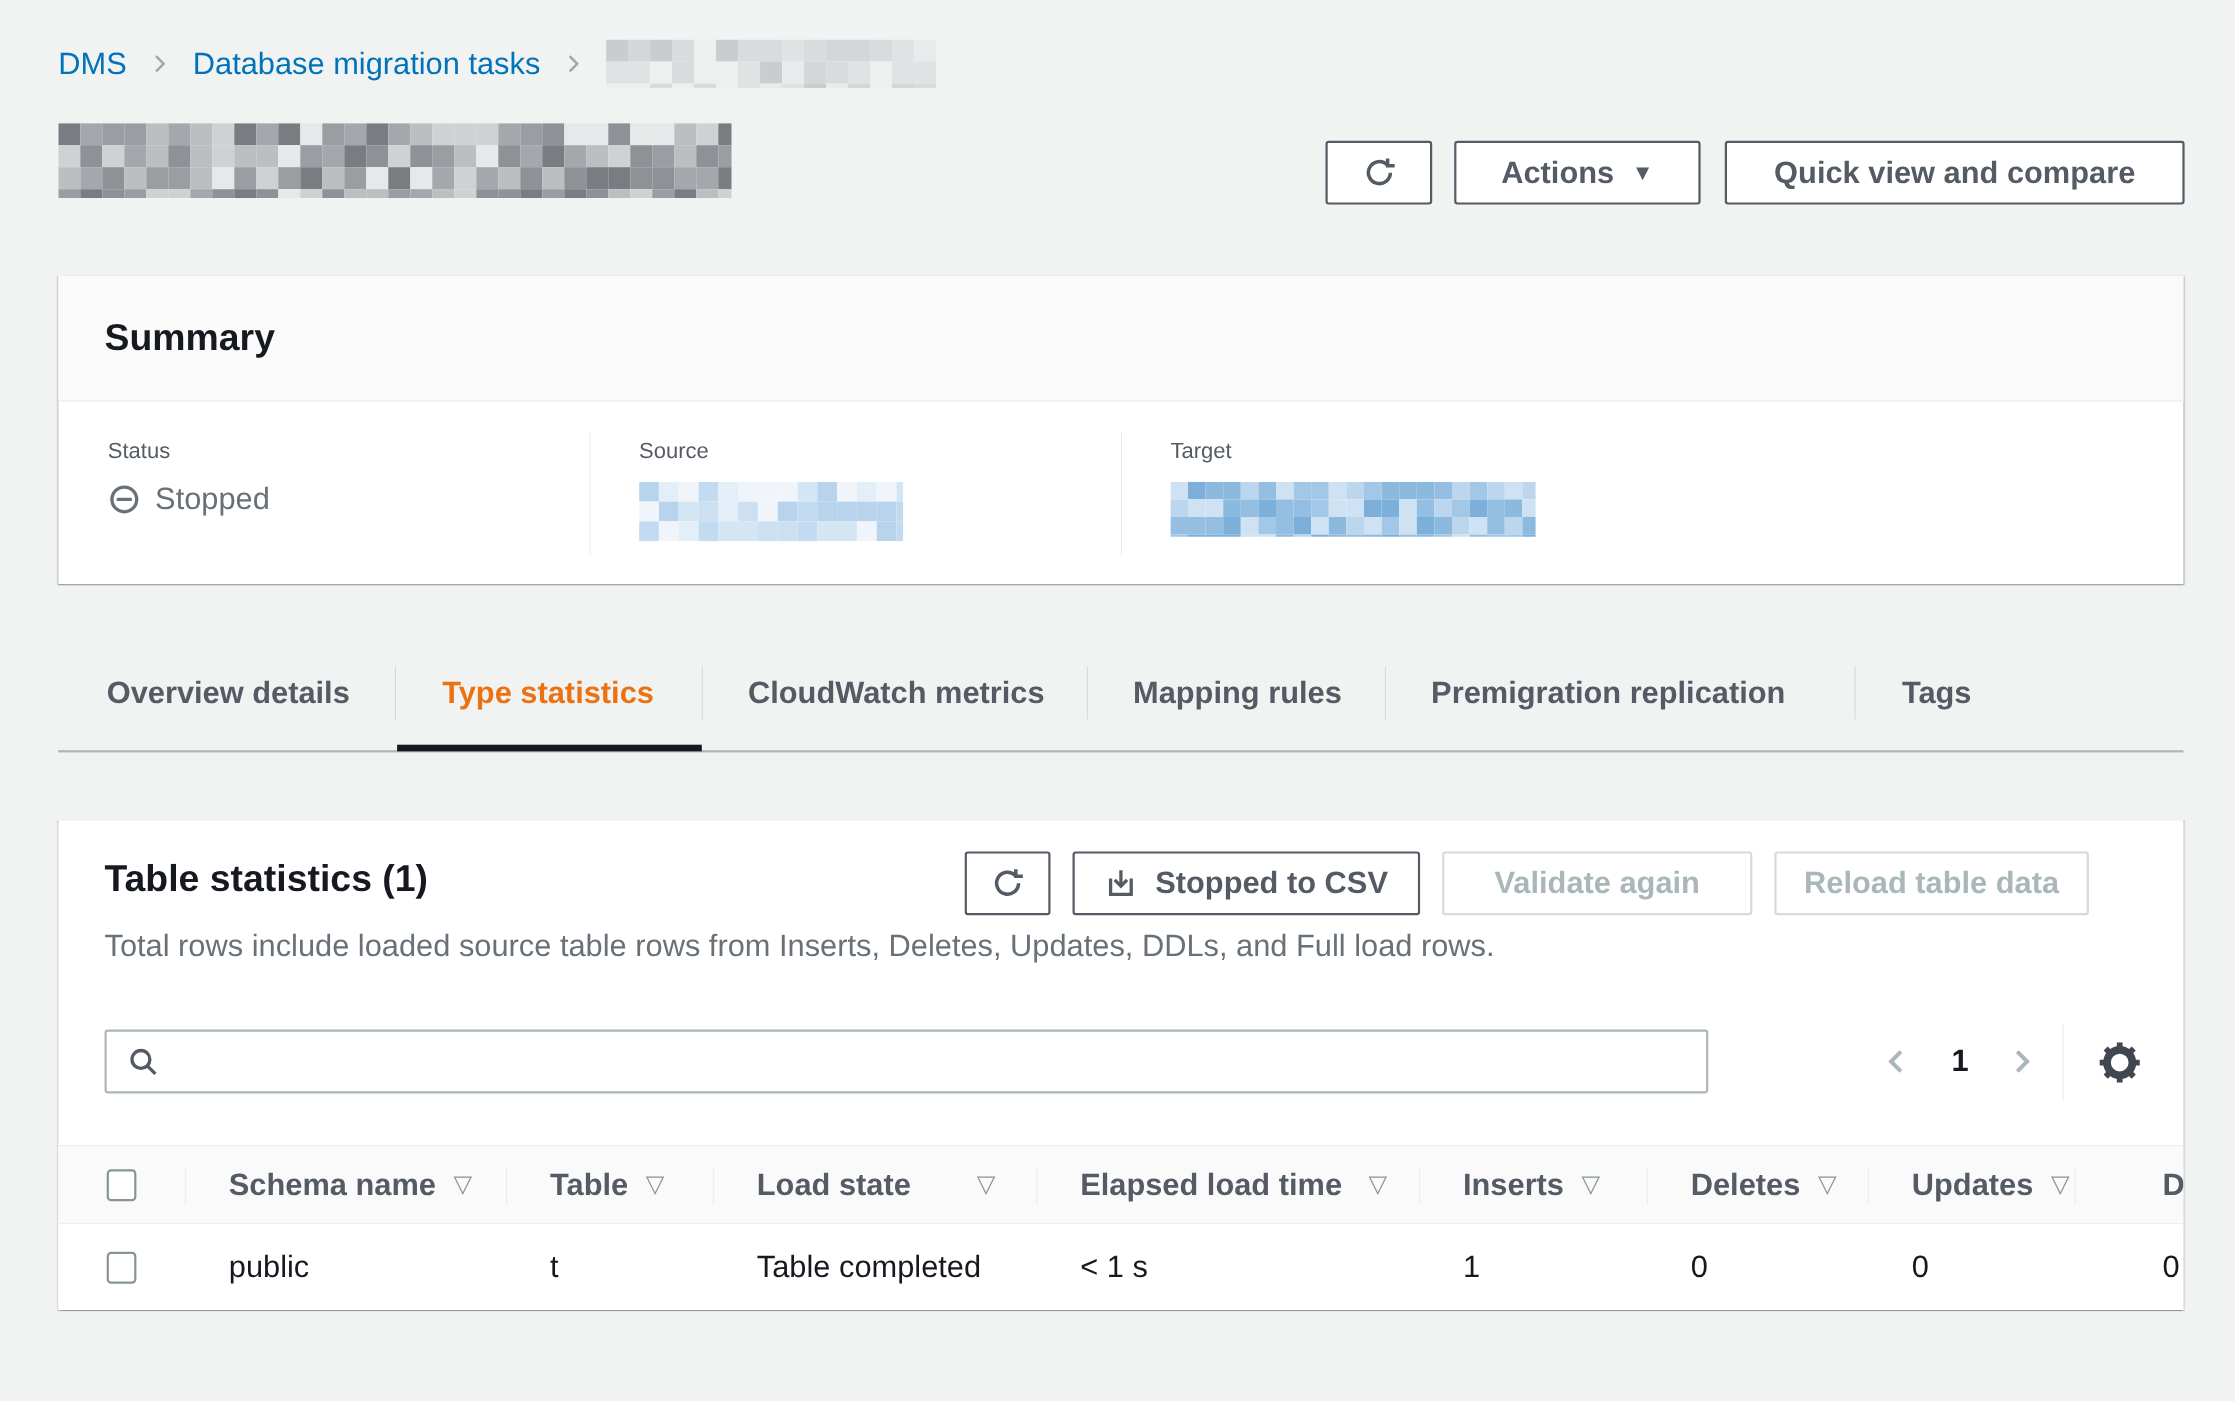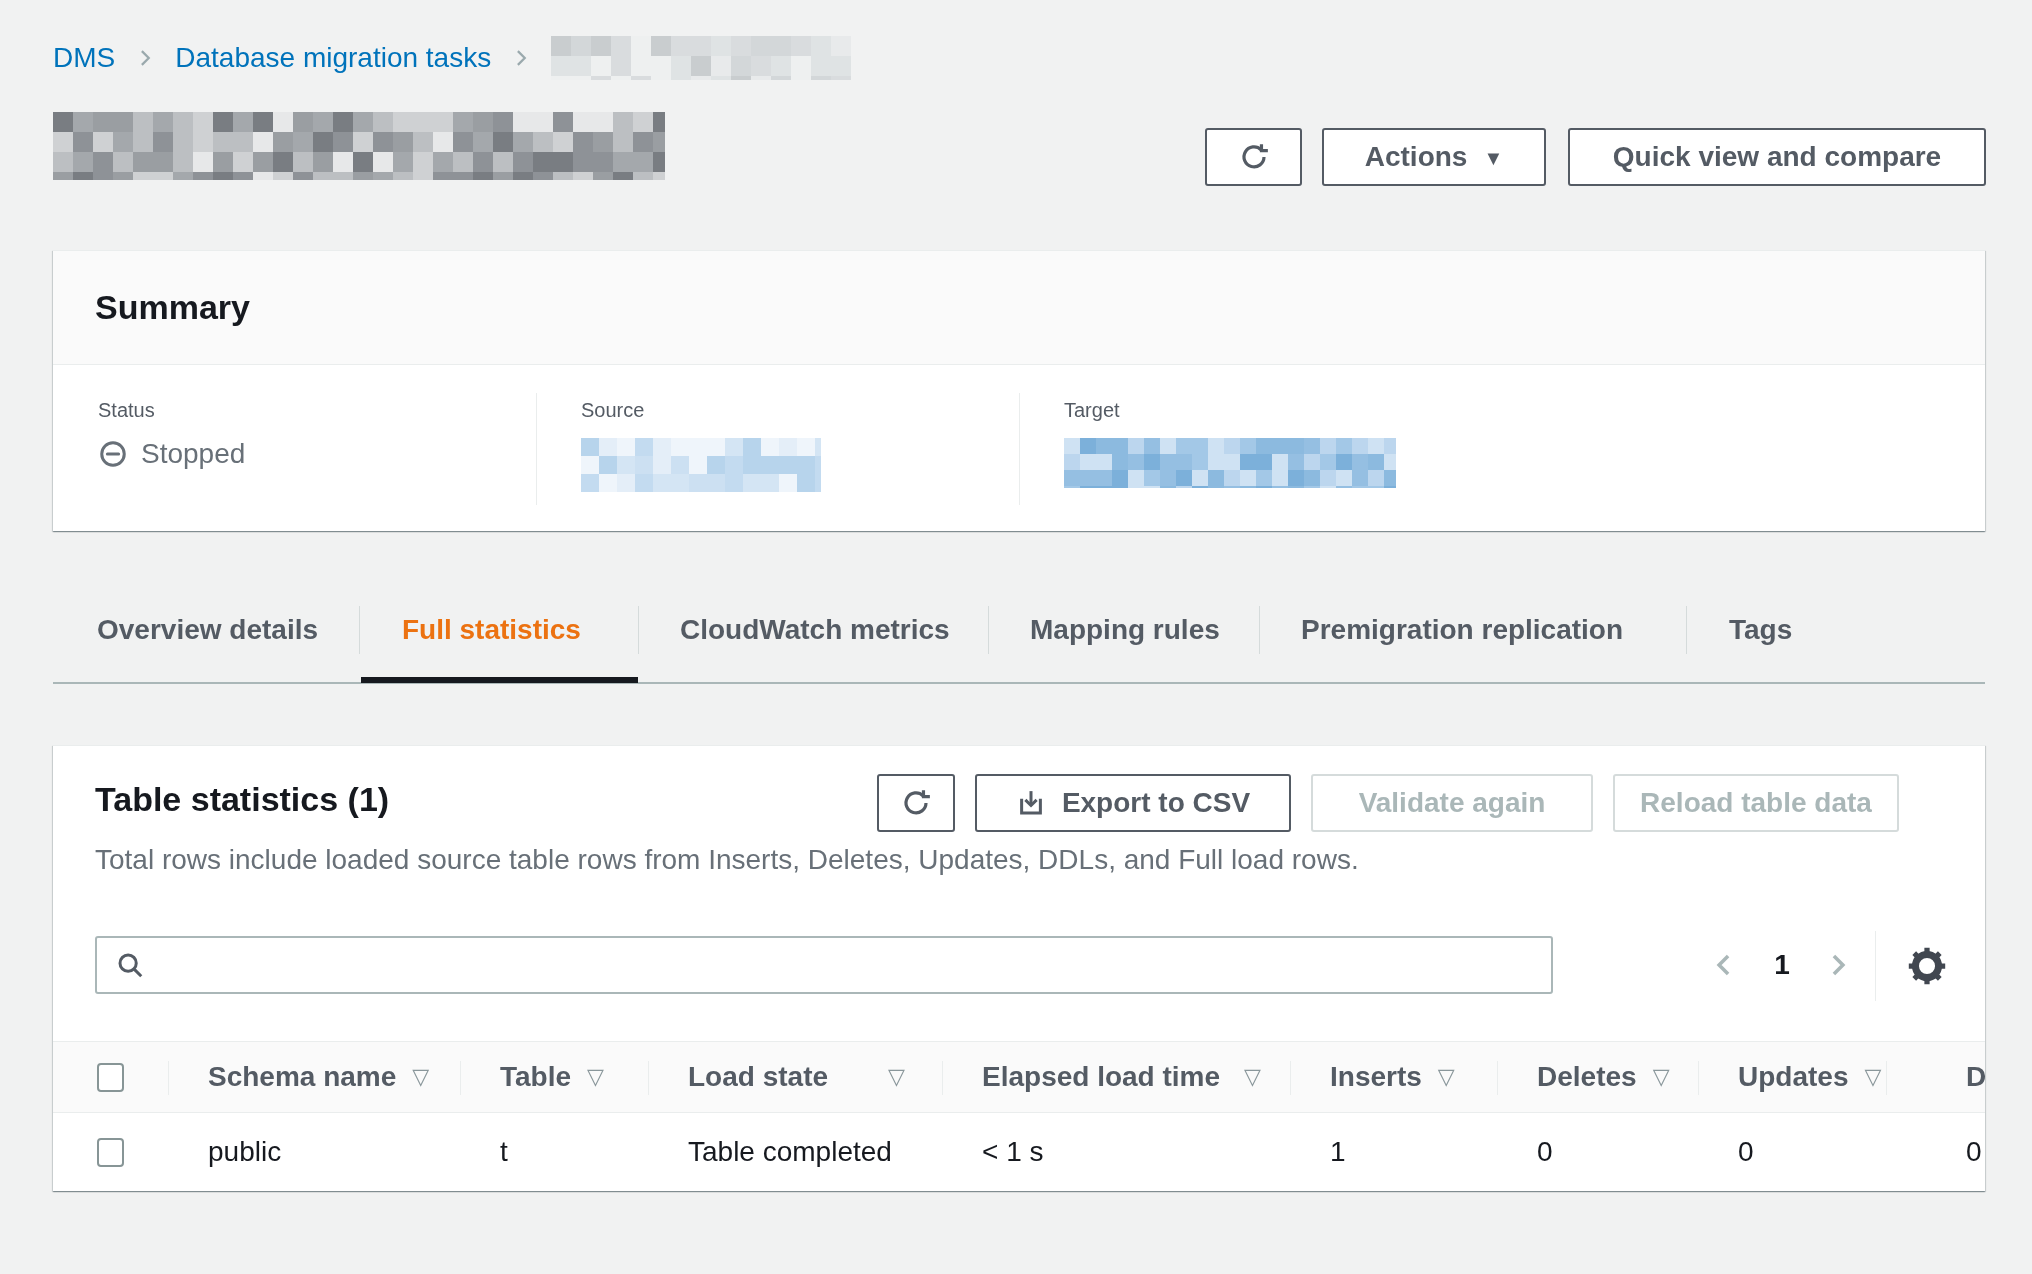"Full statistics" div.tab { text: Full -> Type }
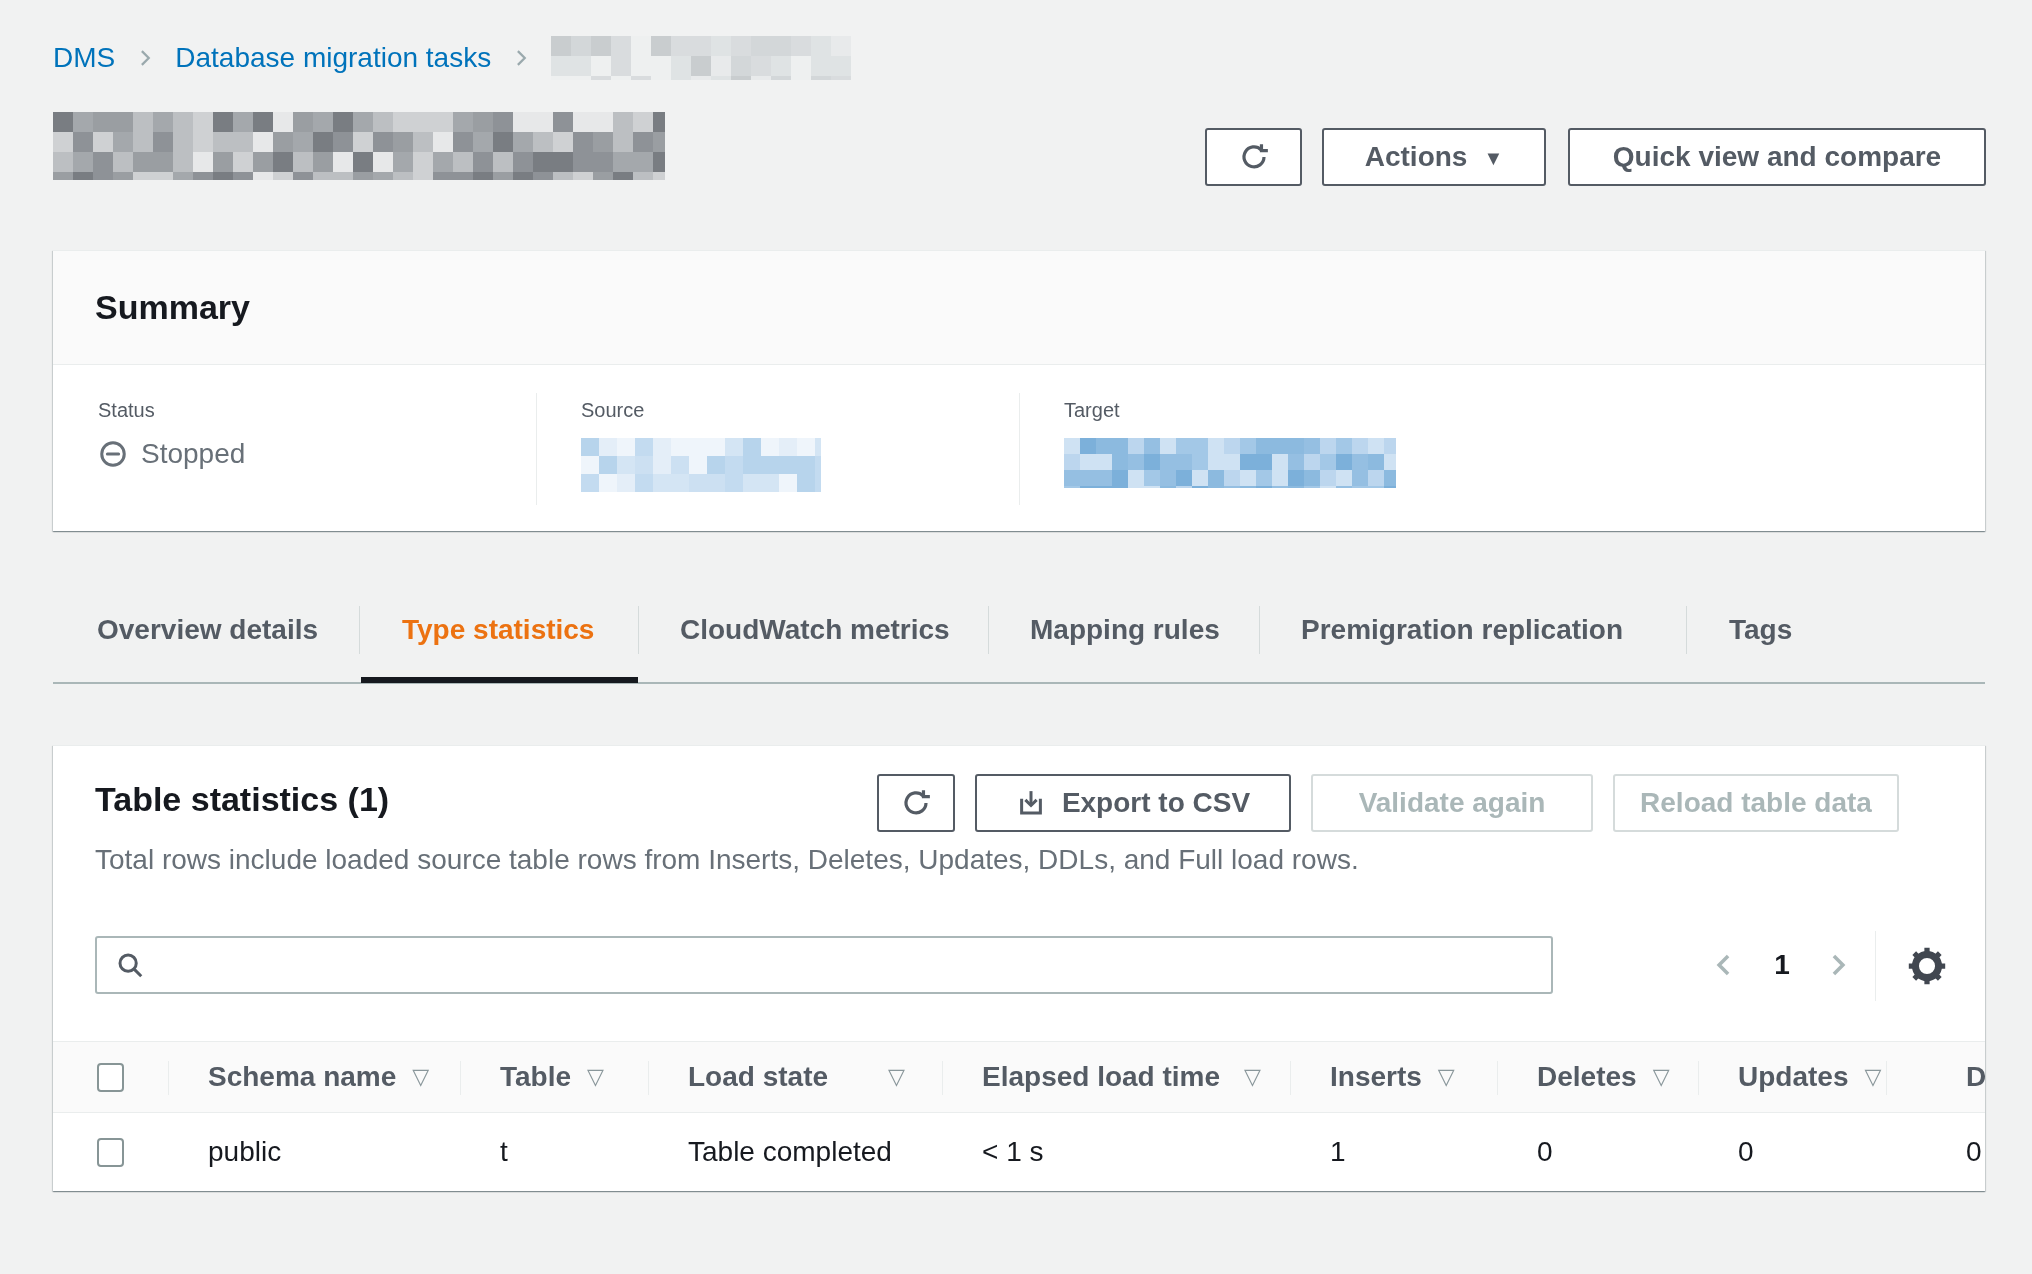"Export to CSV" span { text: Export -> Stopped }
